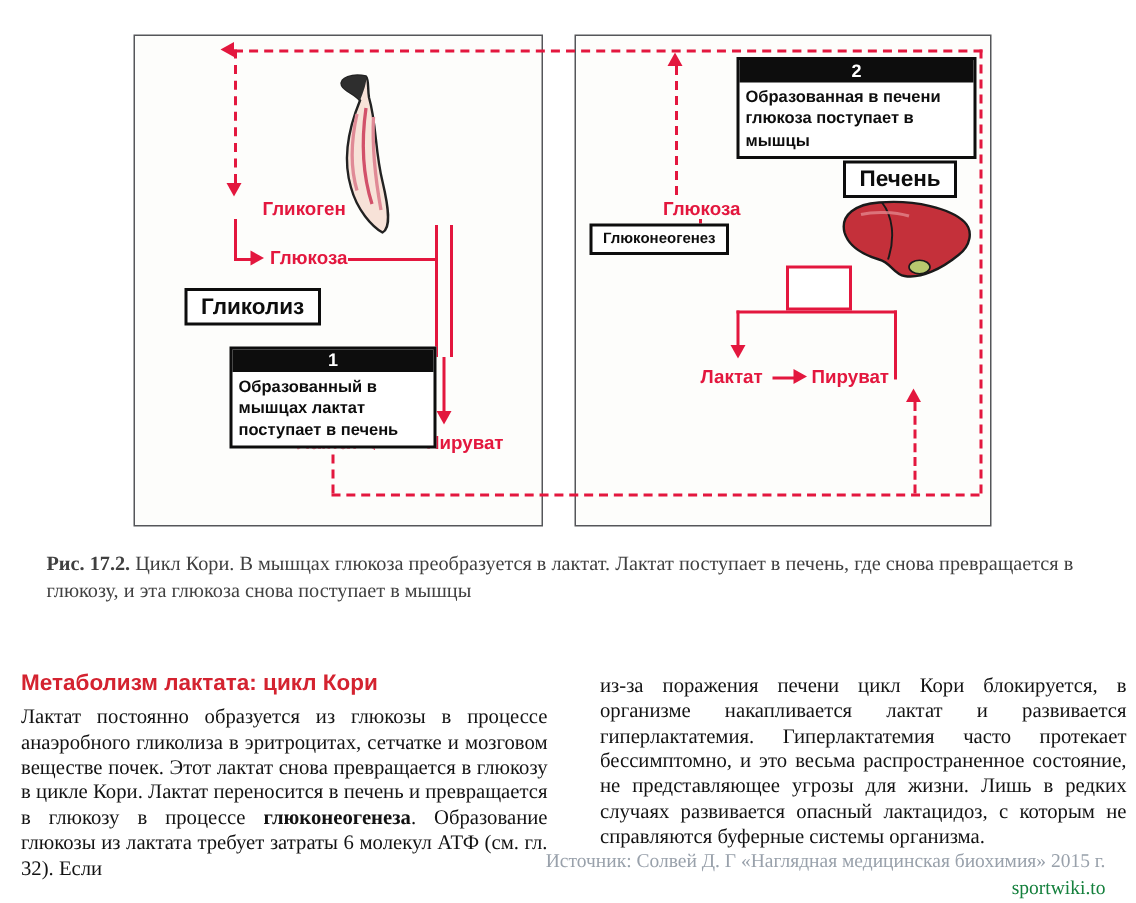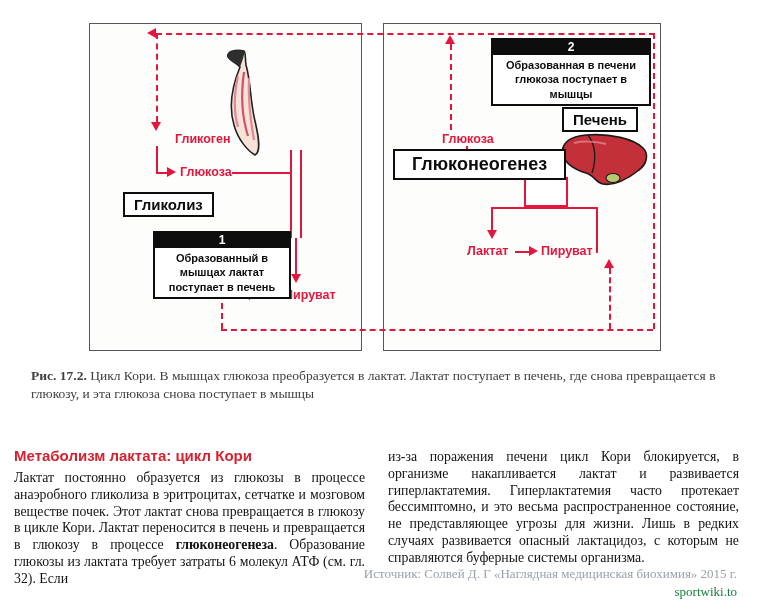"Образованная в печени глюкоза поступает" .step-body { text-align: center -> none }
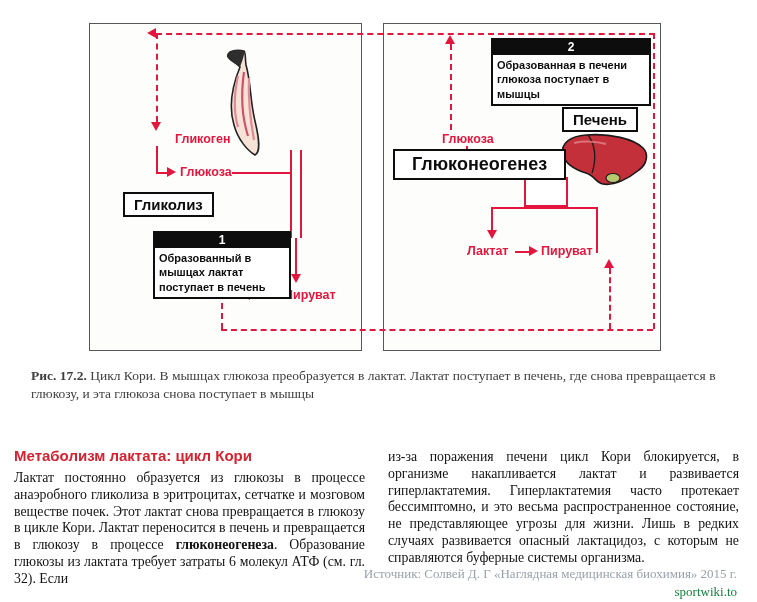"Глюконеогенез" .boxed-label.small { font-size: 18px -> 10px; padding: 3px 17px -> 3px 7px }
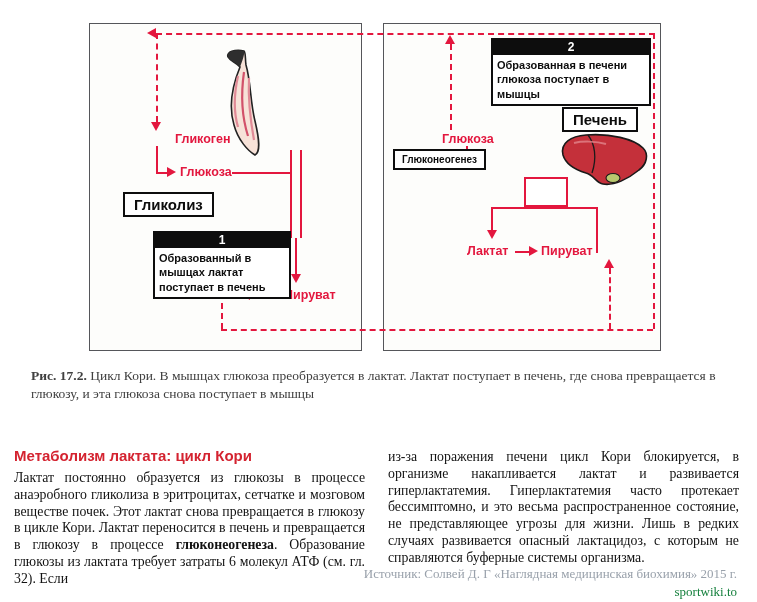"из-за поражения печени цикл Кори" .col-right { left: 388px -> 400px }
